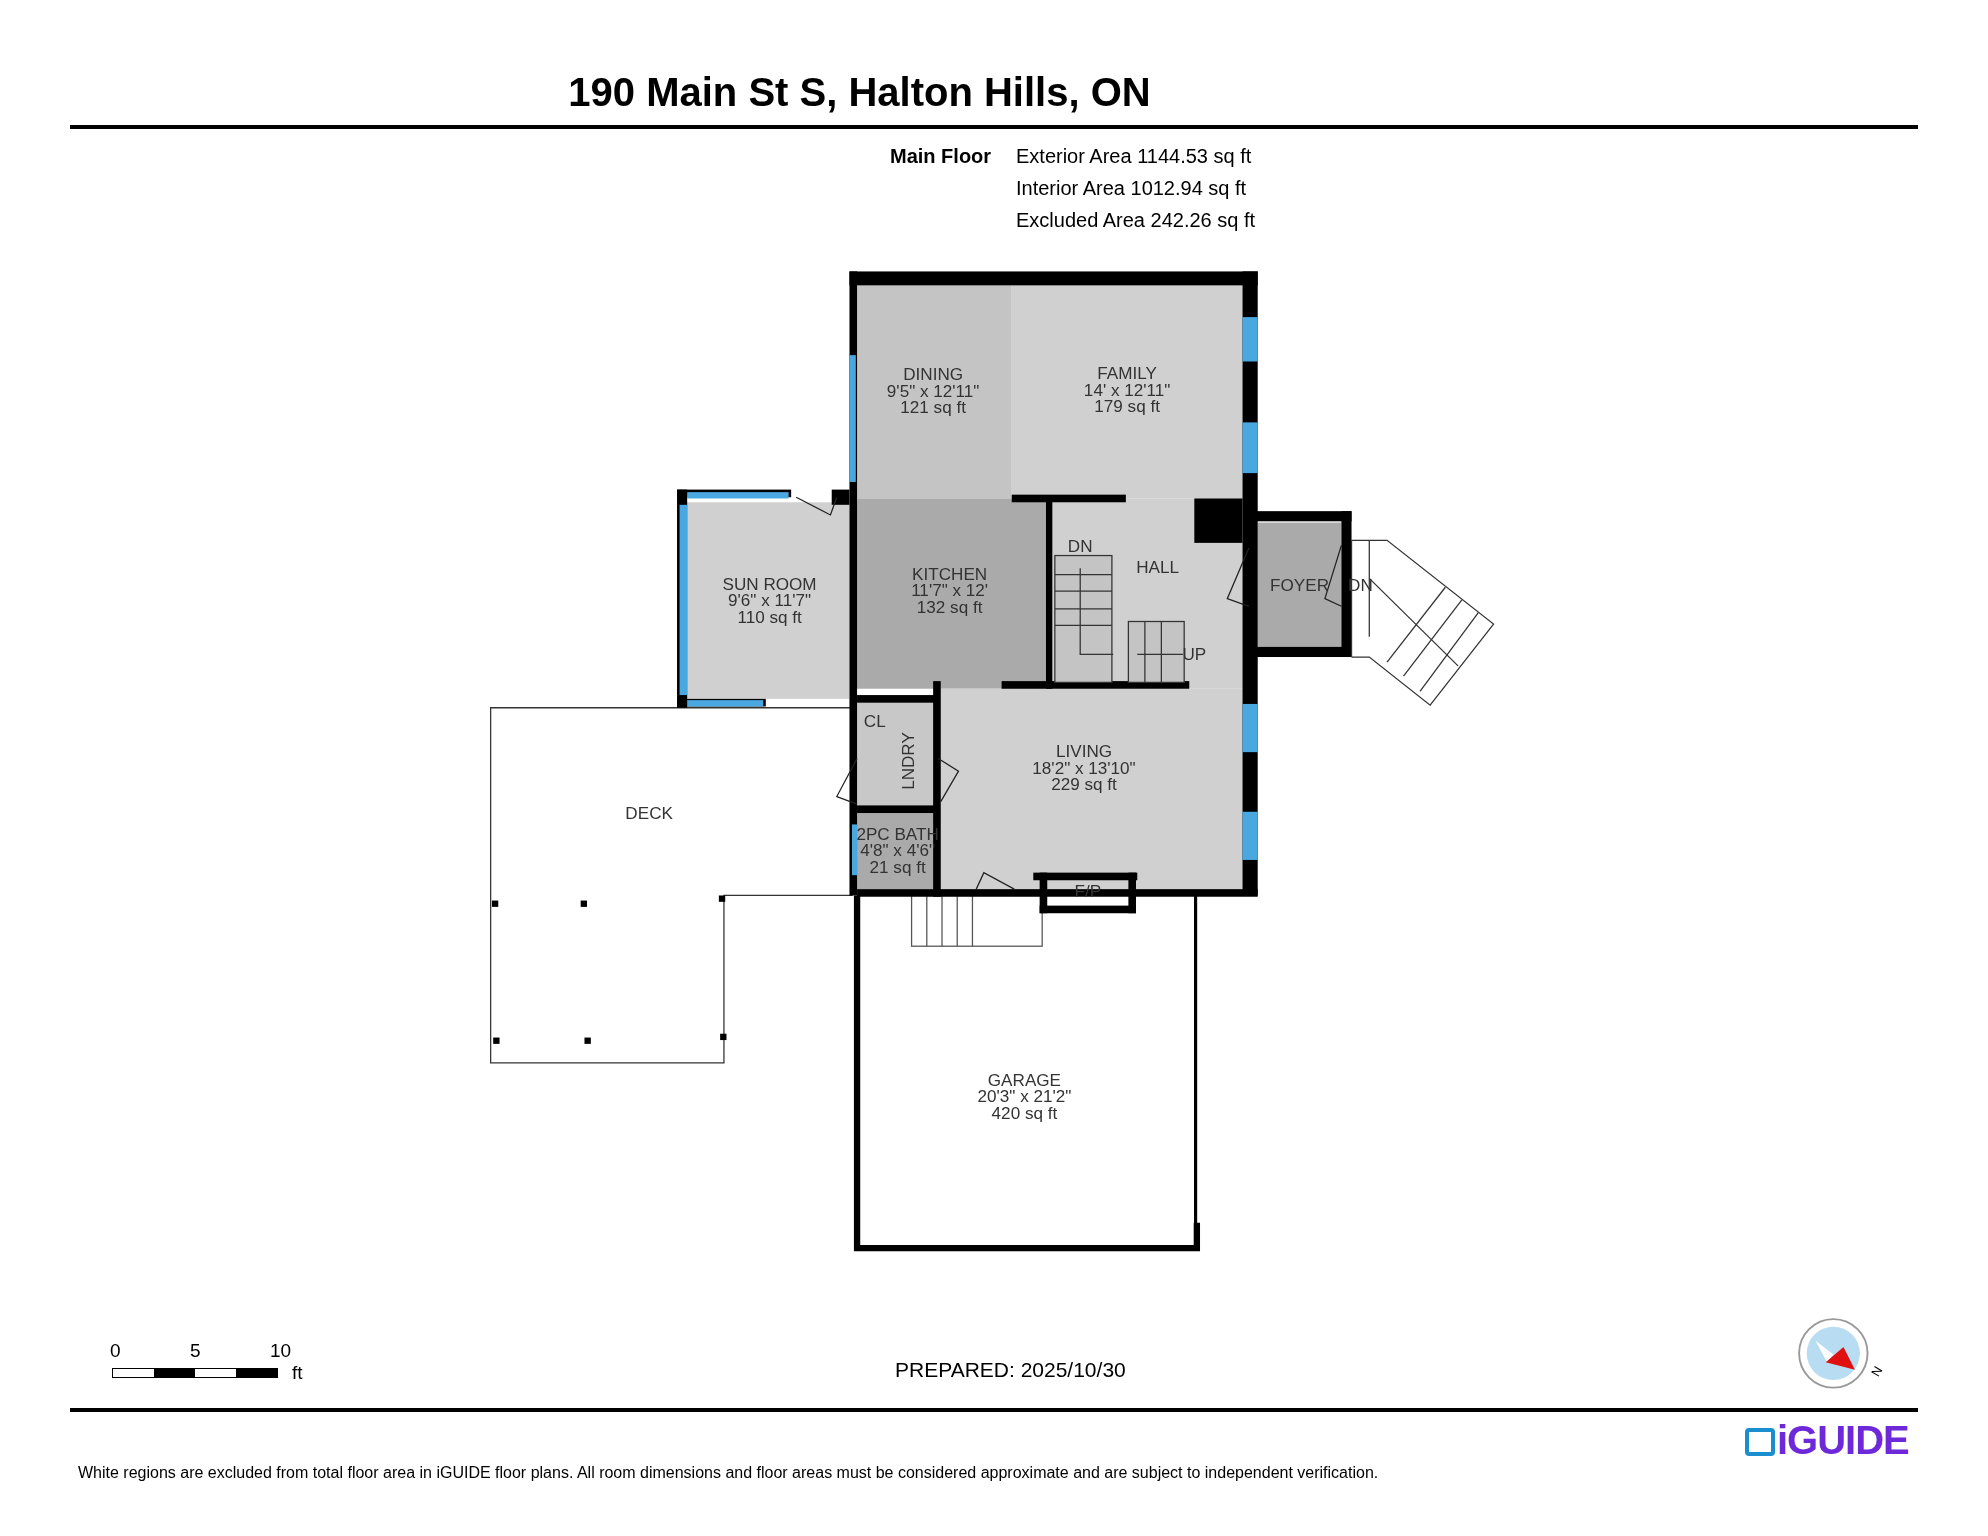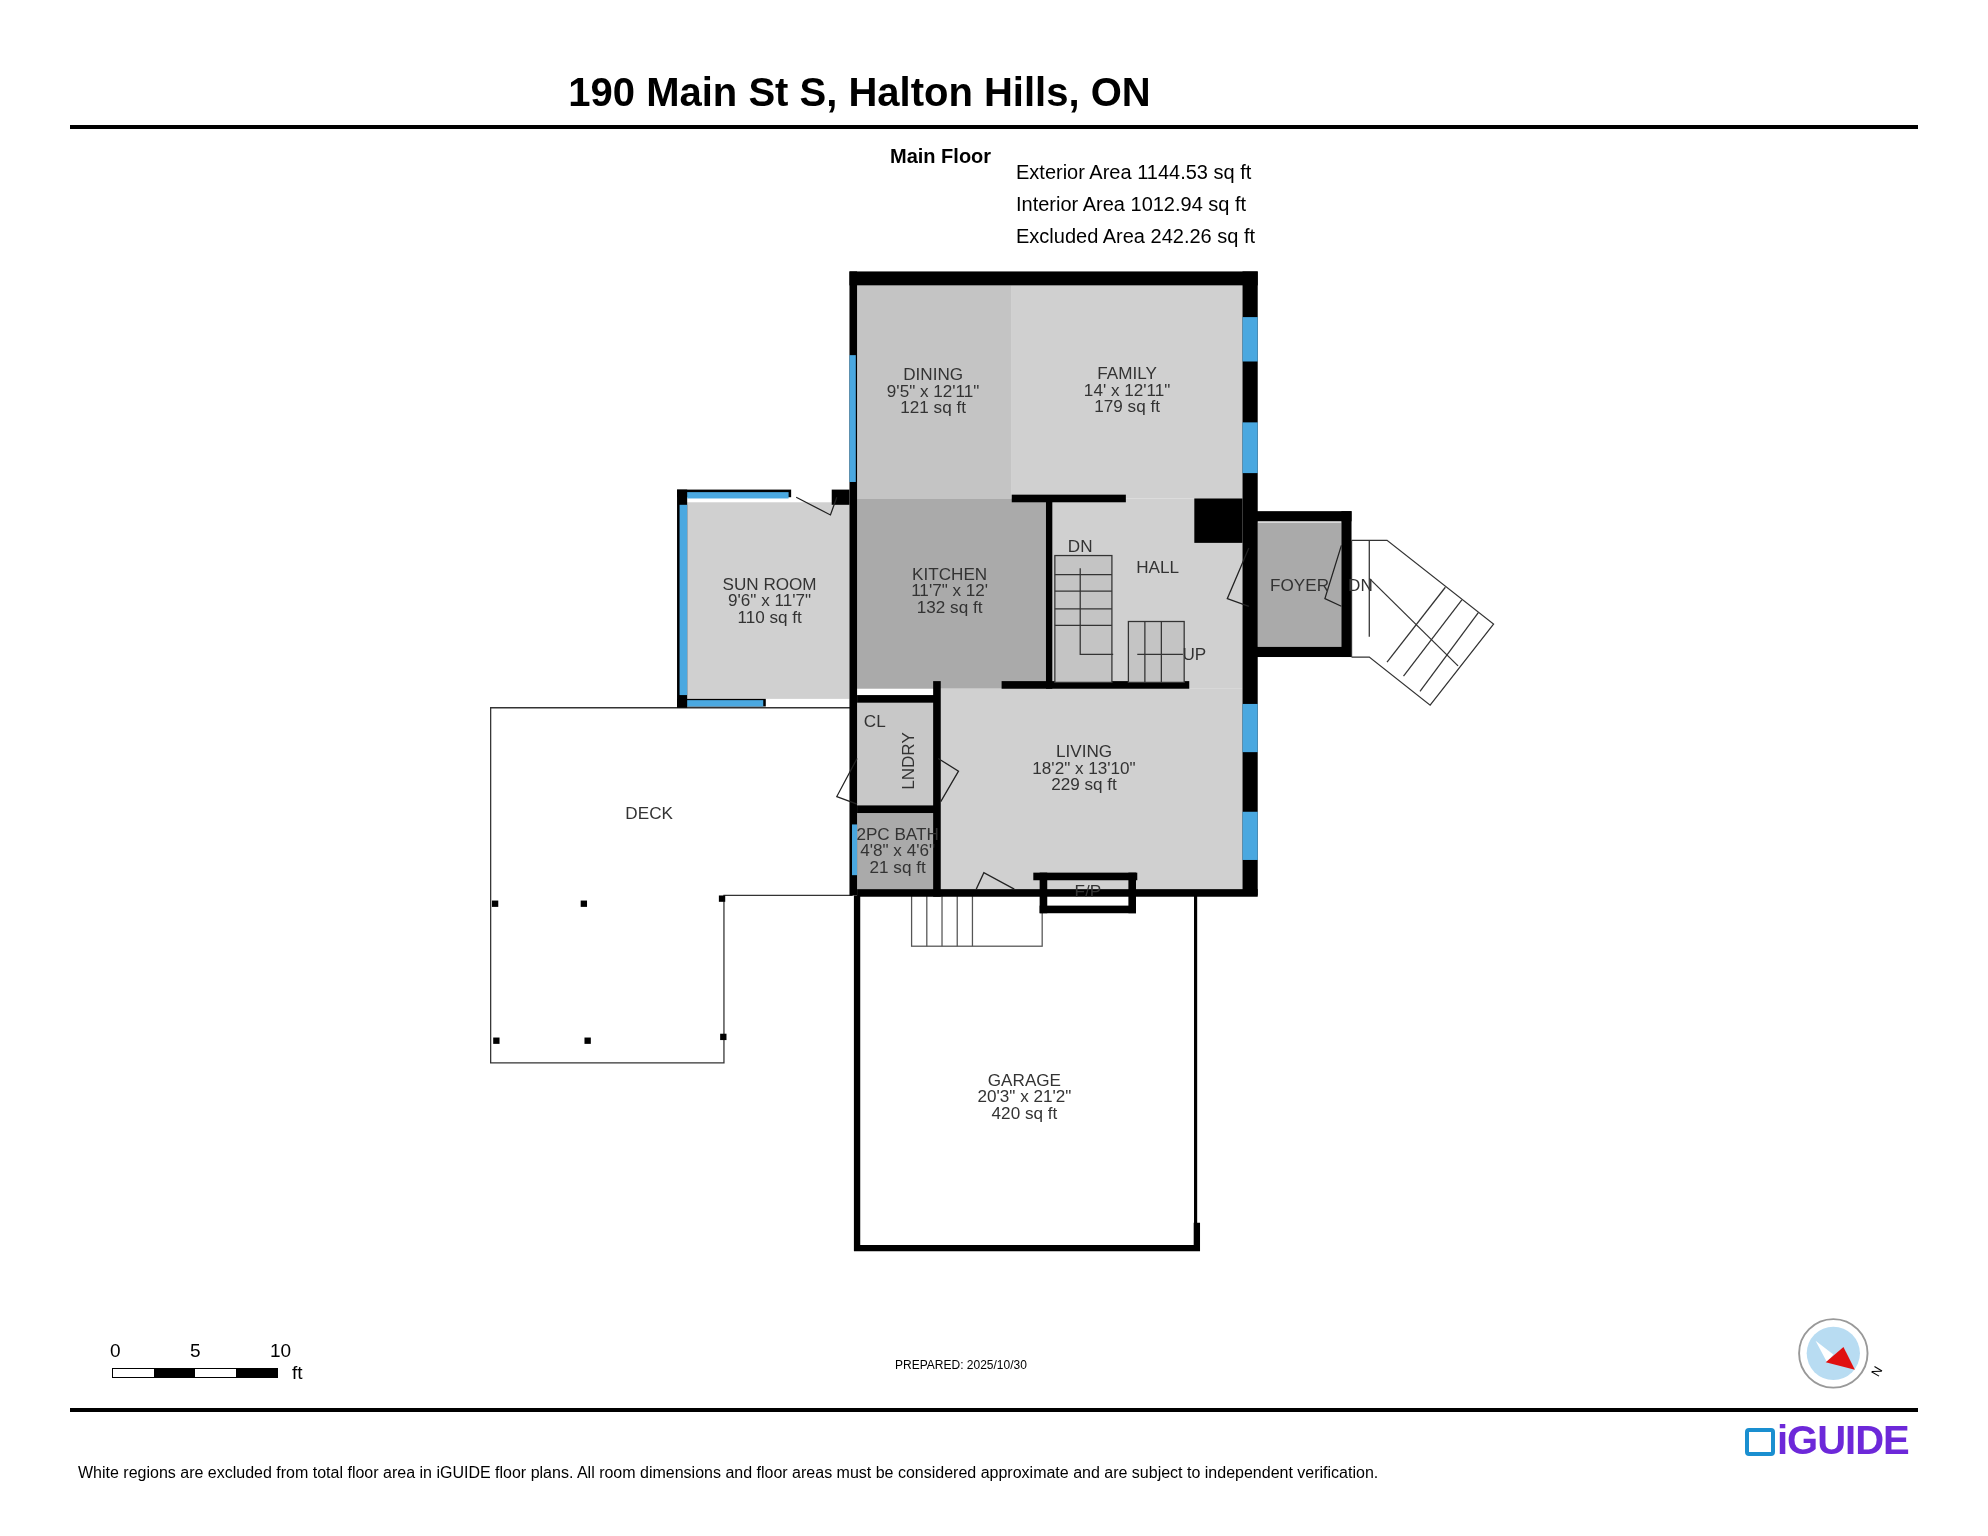"Exterior Area 1144.53 sq ft" .areas .vals { top: 16px -> 0 }
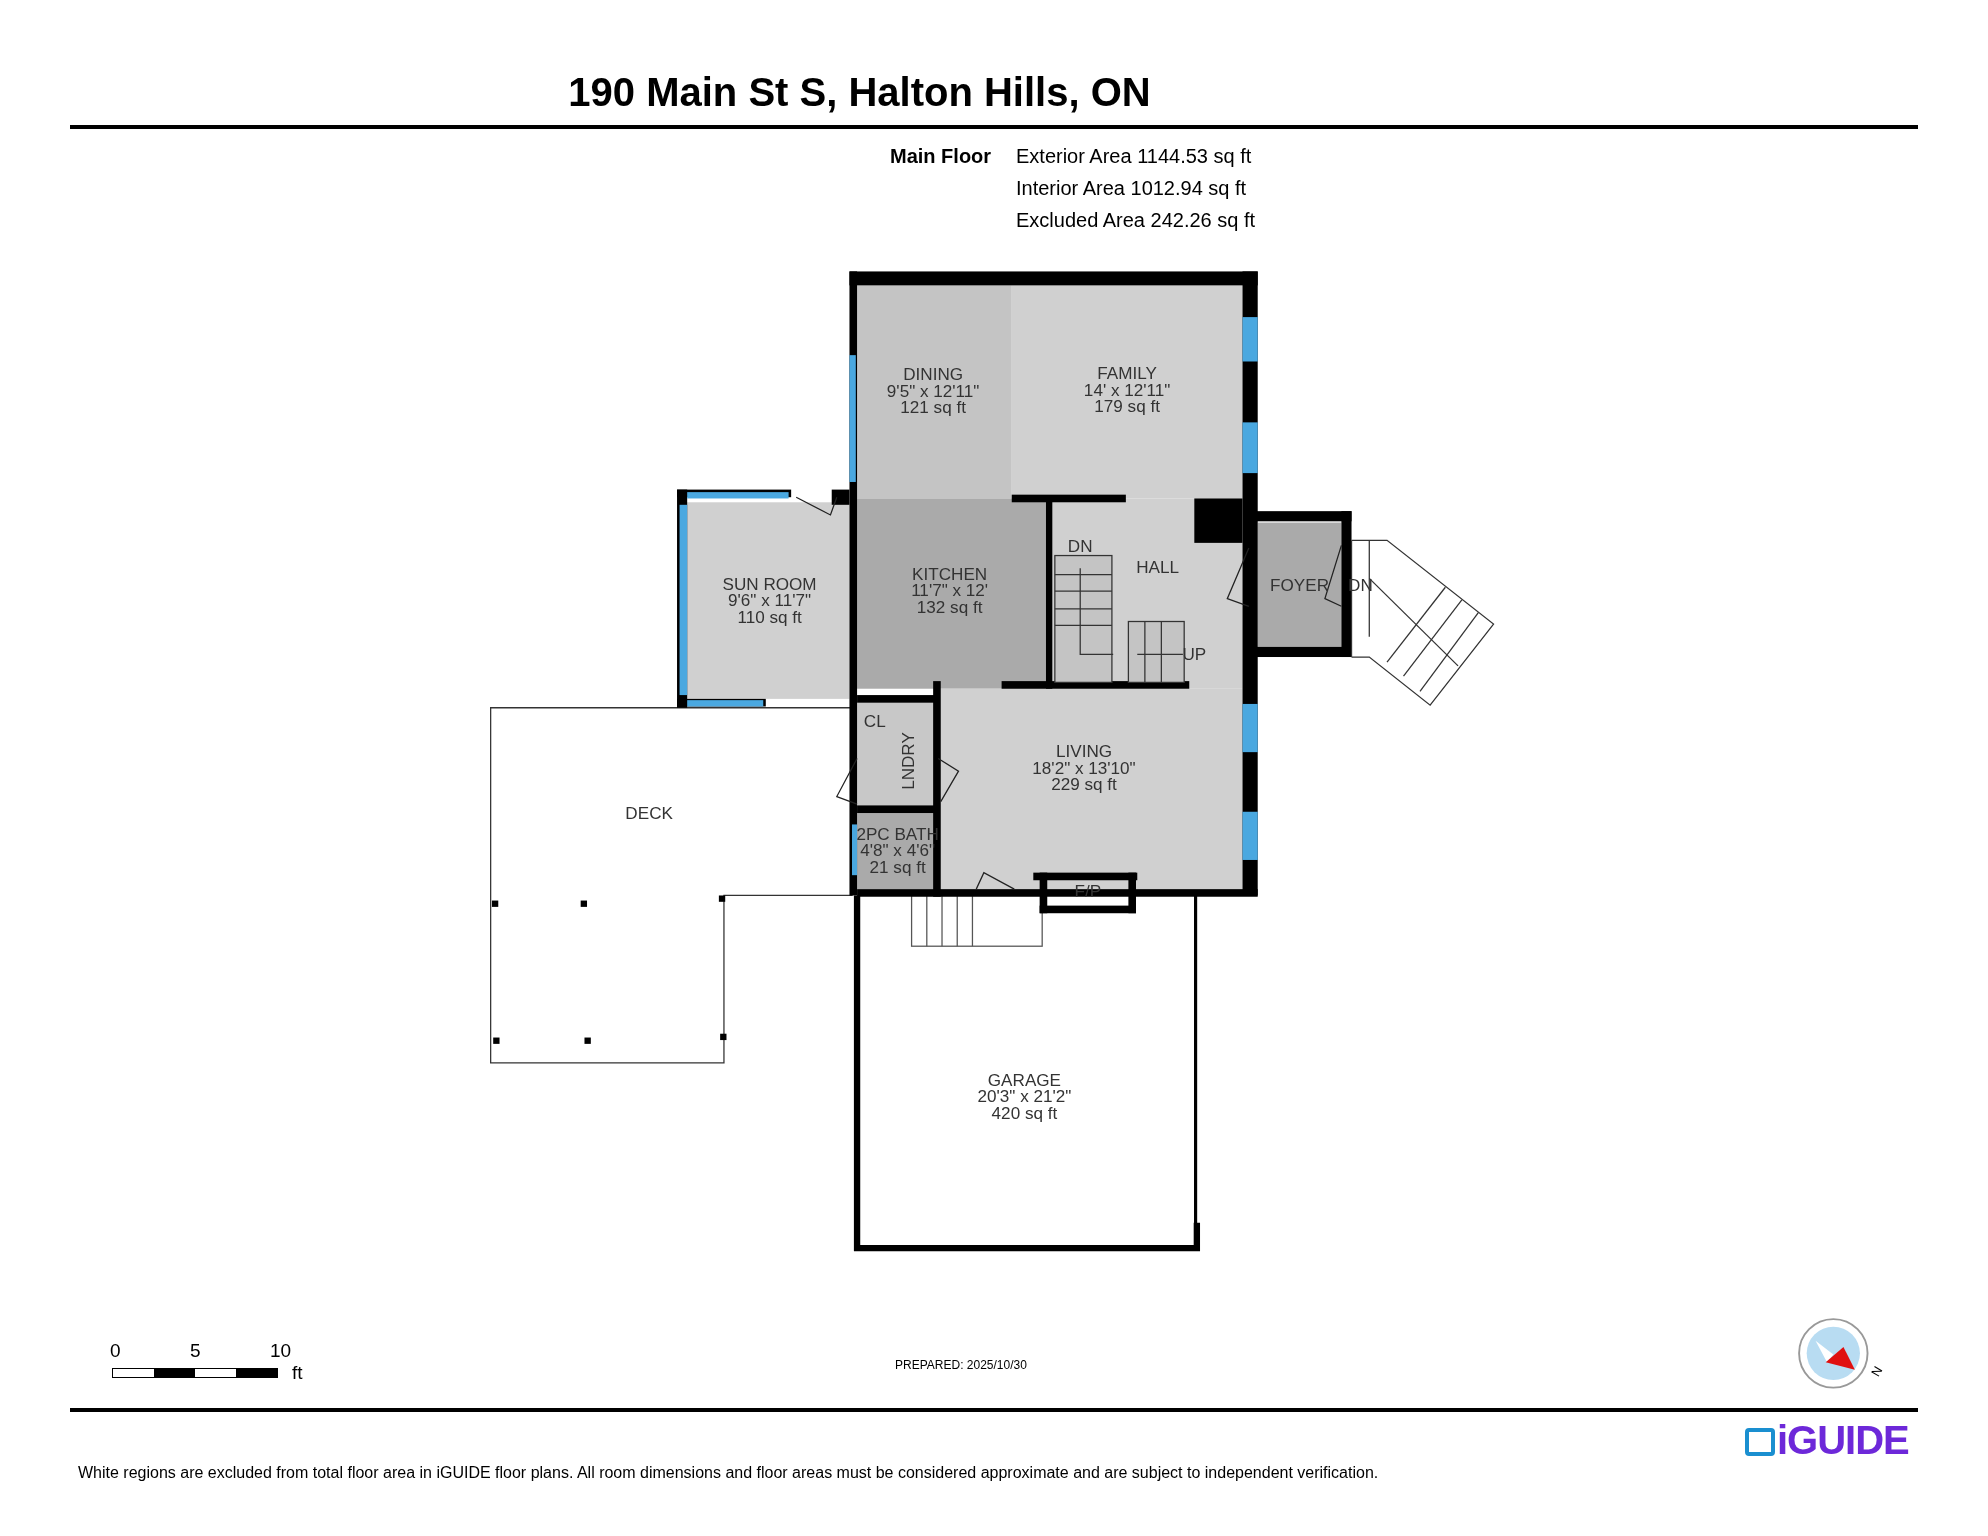"PREPARED: 2025/10/30" .prepared { font-size: 12px -> 21px }
